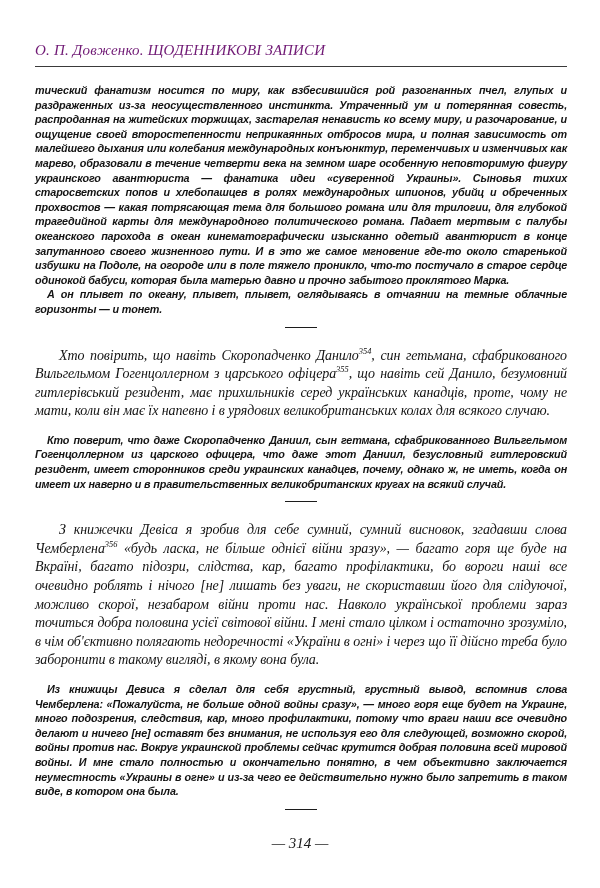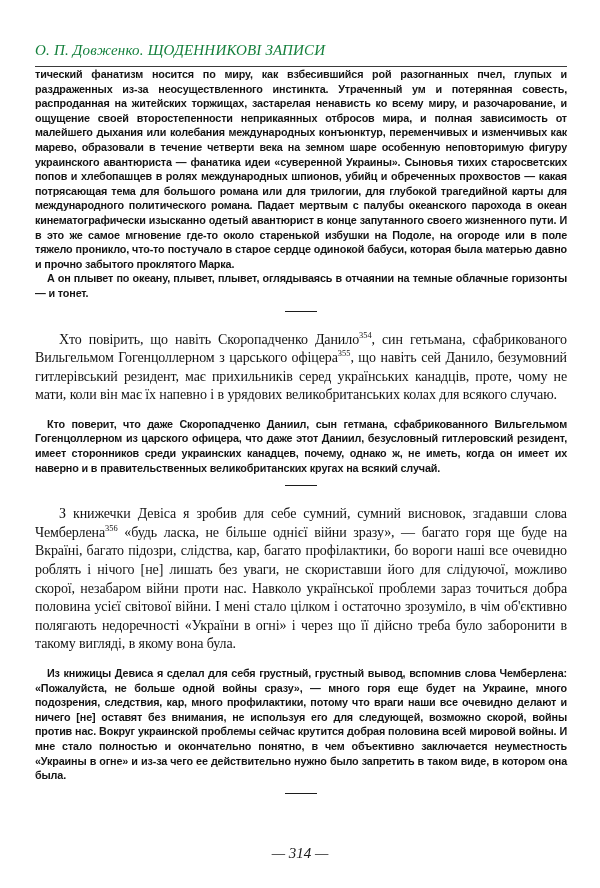"О. П. Довженко. ЩОДЕННИКОВІ ЗАПИСИ" .running-head { color: #15803d -> #701a75; margin-bottom: 0 -> 16px }
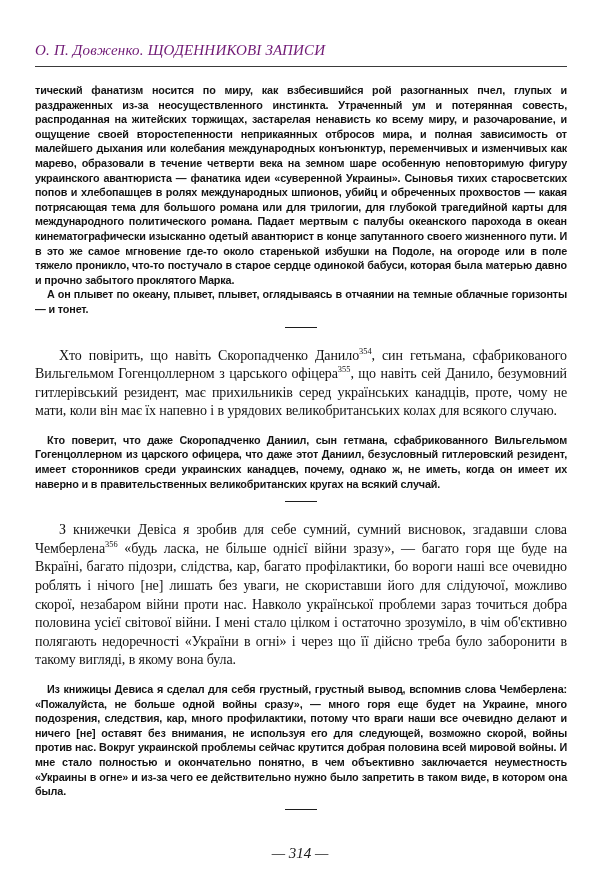"тический фанатизм носится по миру," p { font-style: none -> italic }
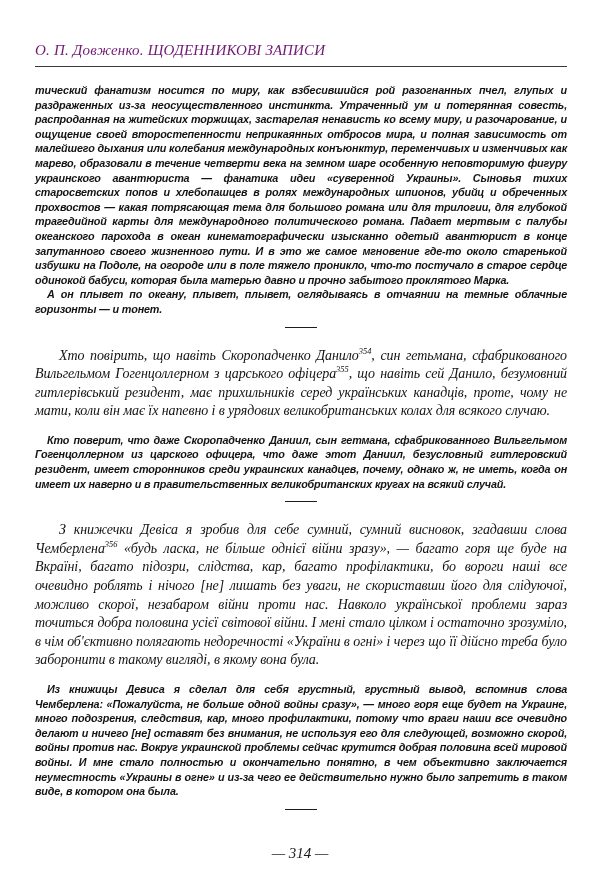"— 314 —" .page-number { bottom: 26px -> 36px }
